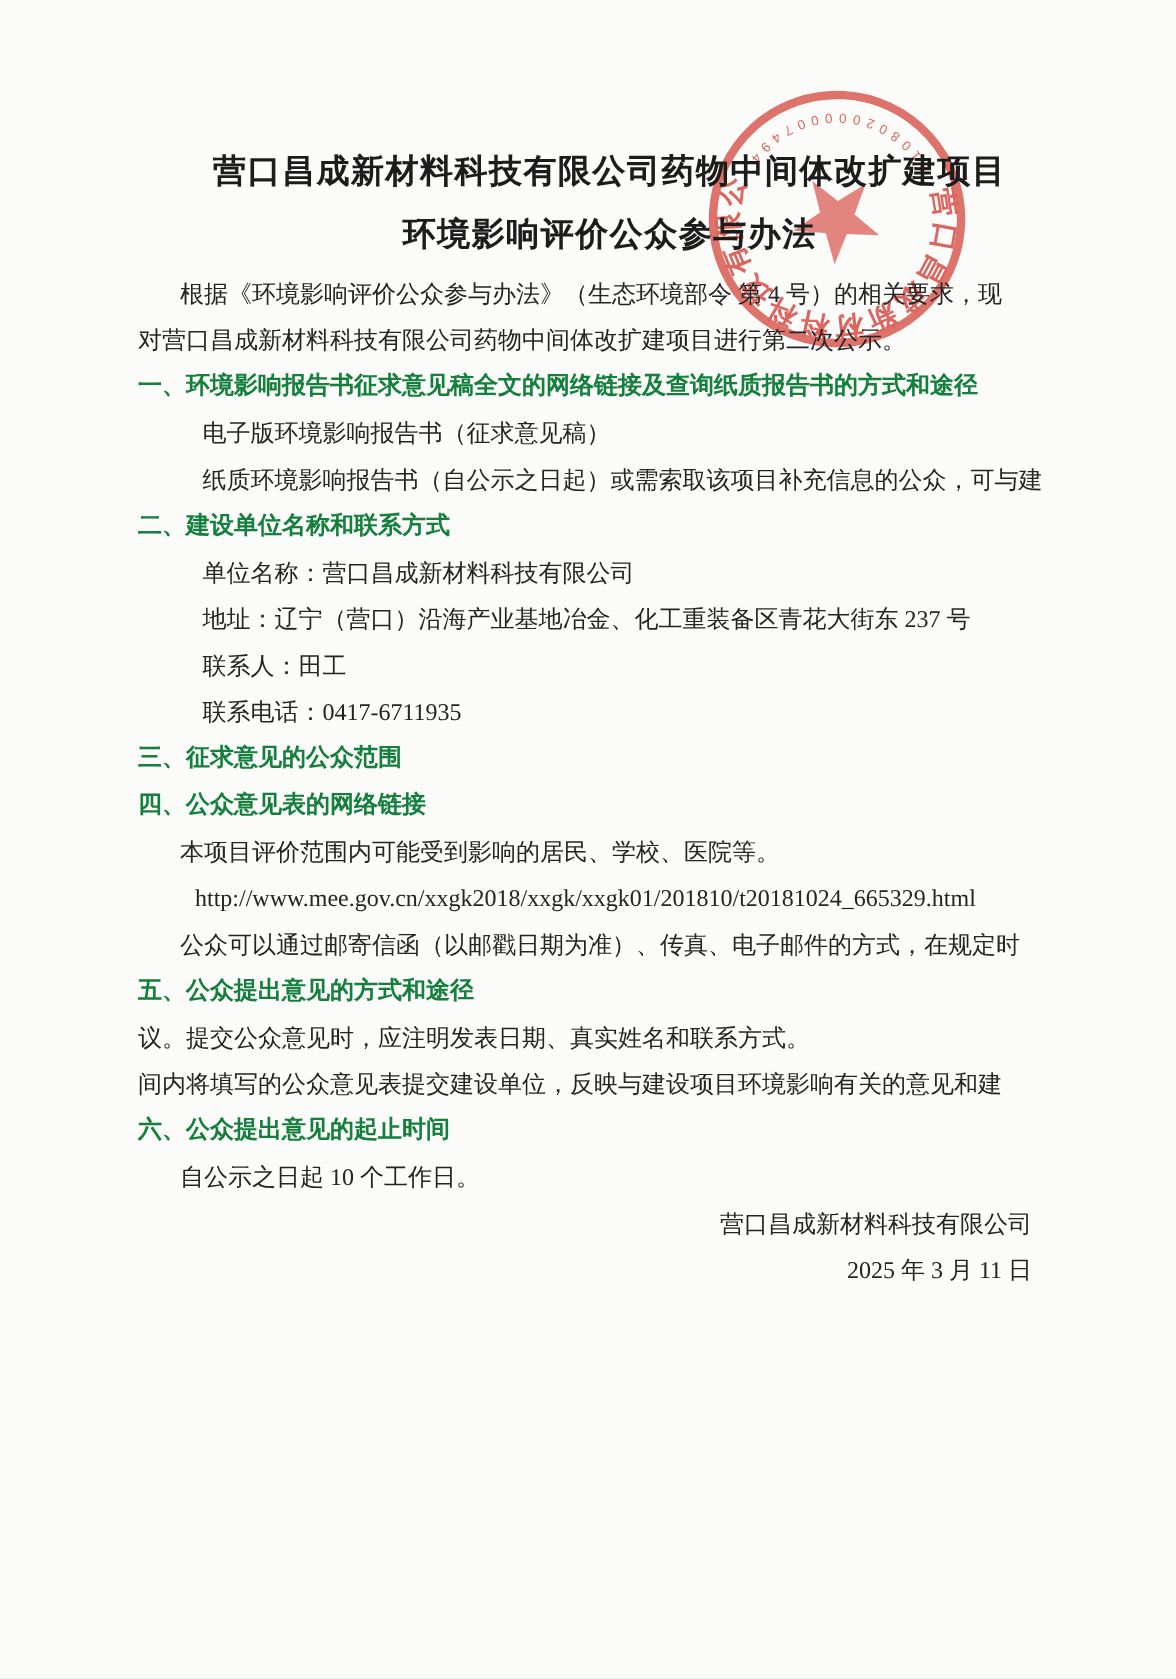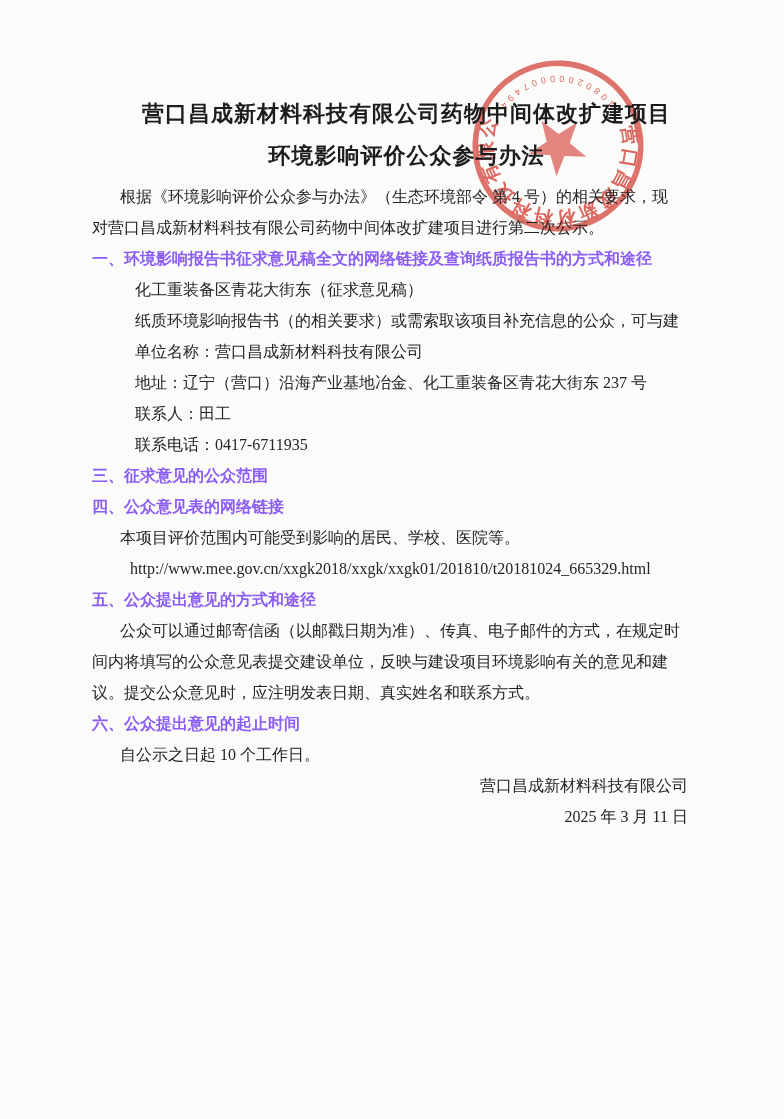"一、环境影响报告书征求意见稿全文的网络链接及查询纸质报告书的方式和途径" .heading { color: #8b5cf6 -> #15803d; font-family: Liberation Sans, sans-serif -> Liberation Mono, monospace }
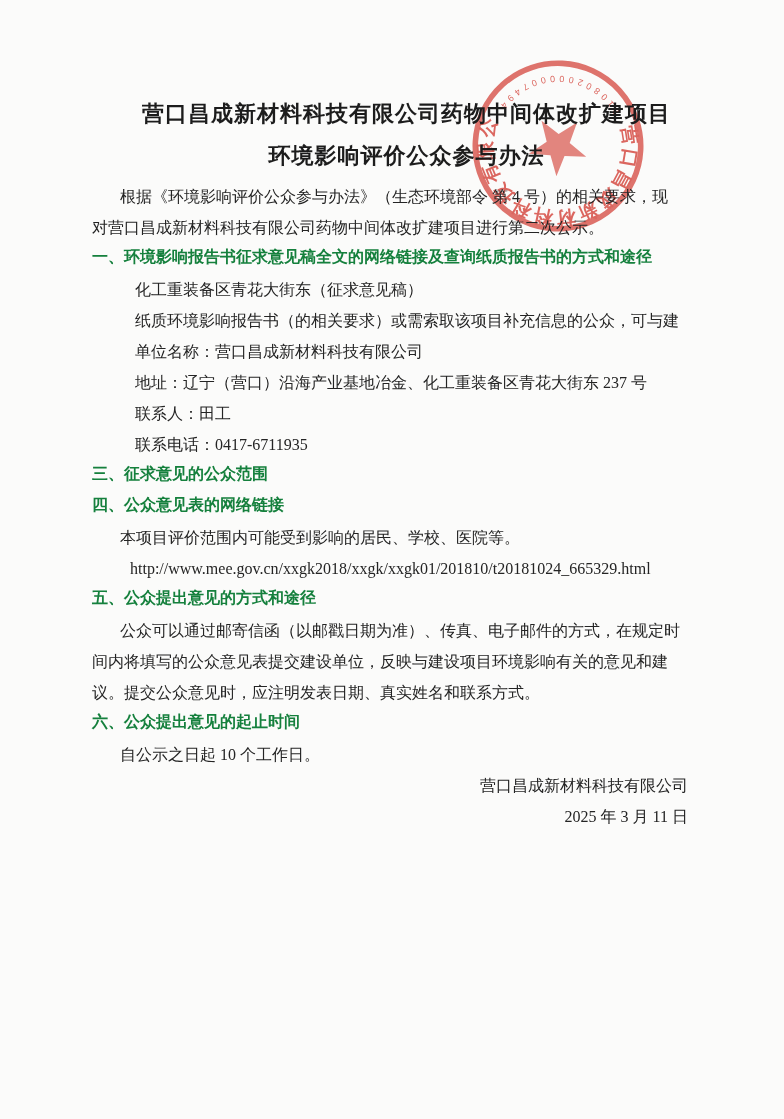"化工重装备区青花大街东（征求意见稿）" div.ln { text: 化工重装备区青花大街东 -> 电子版环境影响报告书 }
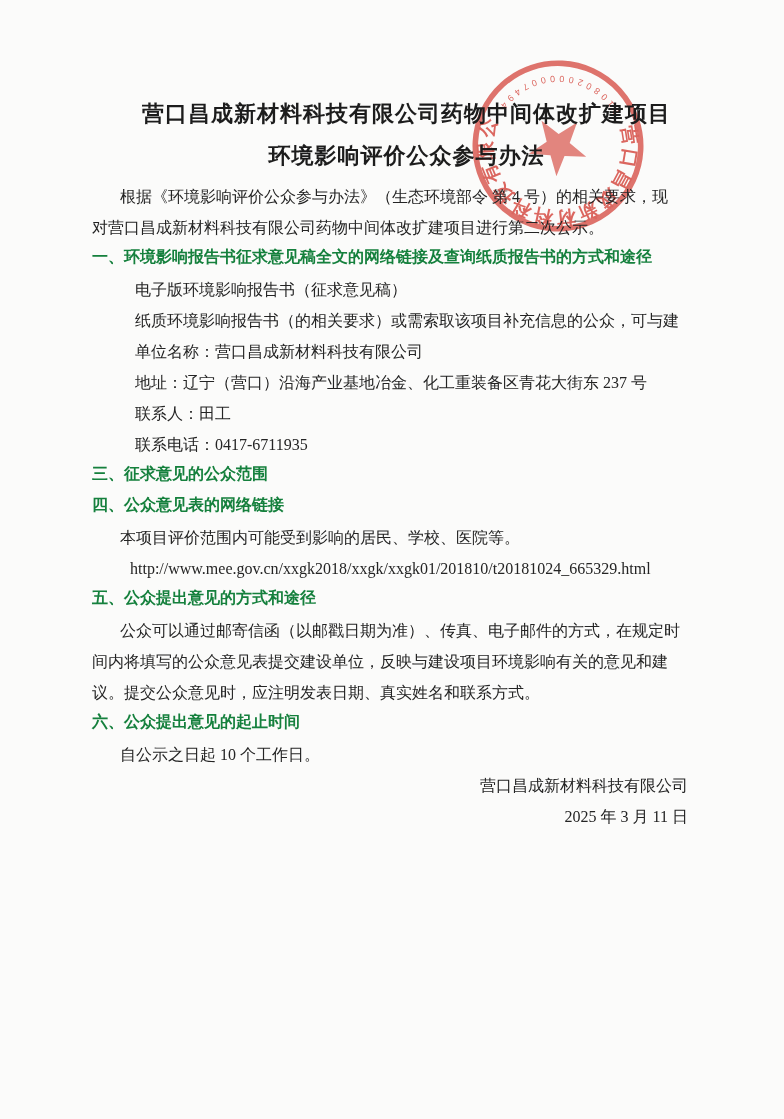"纸质环境影响报告书（的相关要求）或需索取该项目补充信息的公众，可与建" div.ln { text: 的相关要求 -> 自公示之日起 }
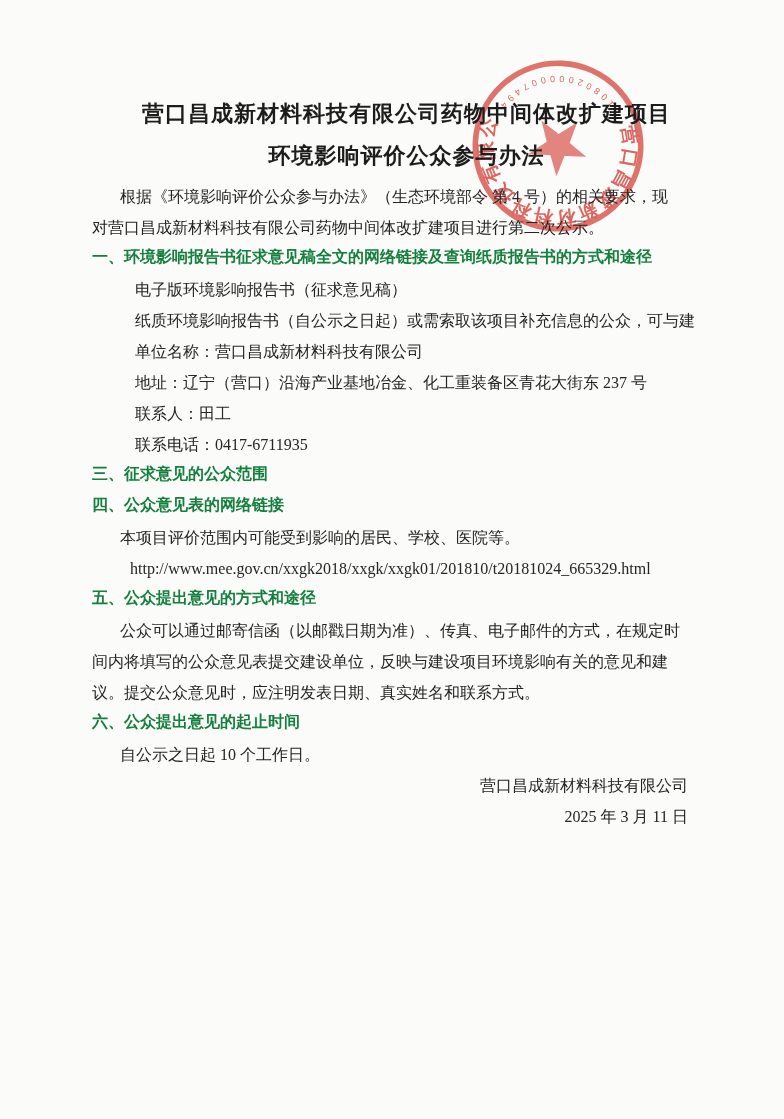"二、建设单位名称和联系方式" div.ln { html: none -> <div>二、建设单位名称和联系方式</div> }
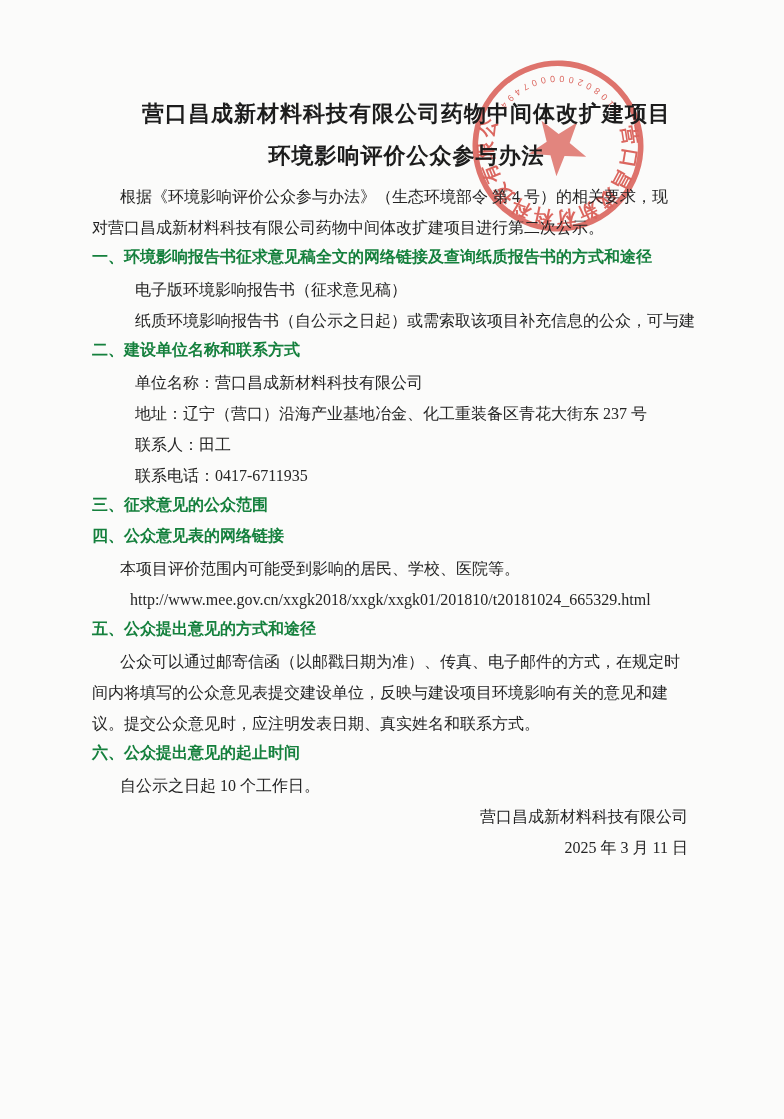"五、公众提出意见的方式和途径" div.ln { order: before "公众可以通过邮寄信函（以邮戳日期为准）、传真、电子邮件的方式，在规定时" -> after "公众可以通过邮寄信函（以邮戳日期为准）、传真、电子邮件的方式，在规定时" }
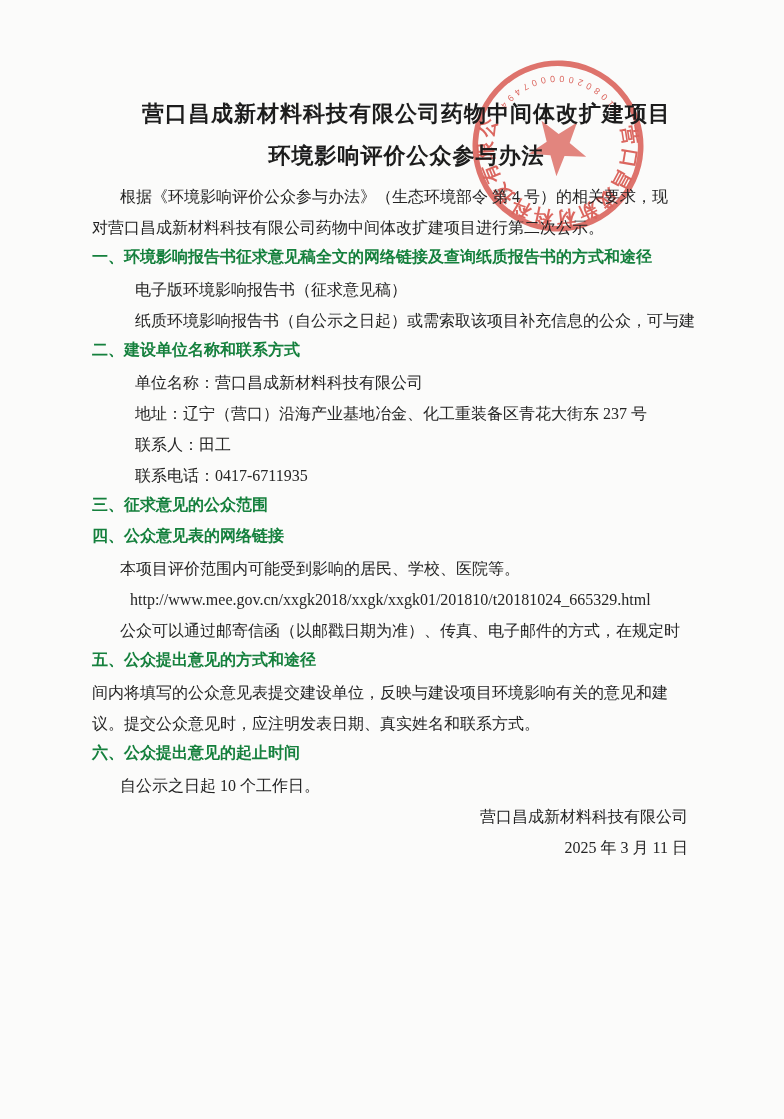"间内将填写的公众意见表提交建设单位，反映与建设项目环境影响有关的意见和建" div.ln { order: before "议。提交公众意见时，应注明发表日期、真实姓名和联系方式。" -> after "议。提交公众意见时，应注明发表日期、真实姓名和联系方式。" }
